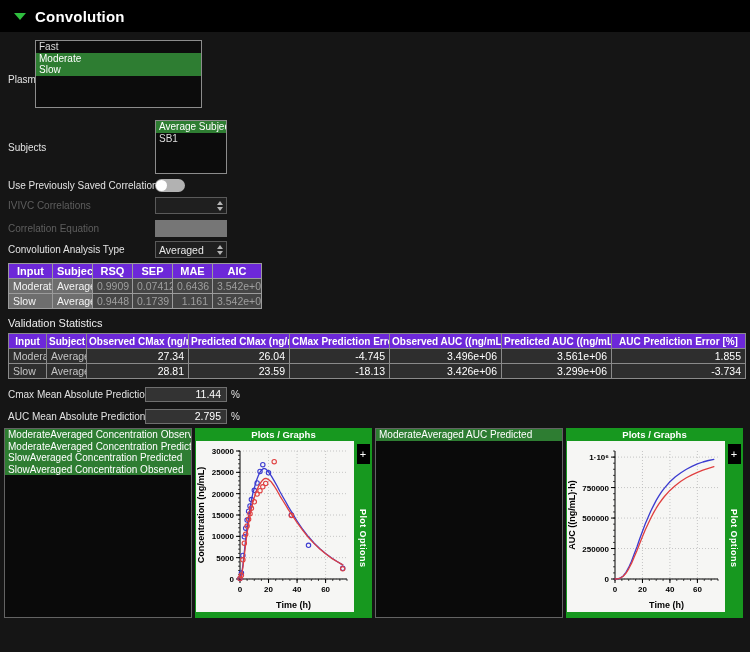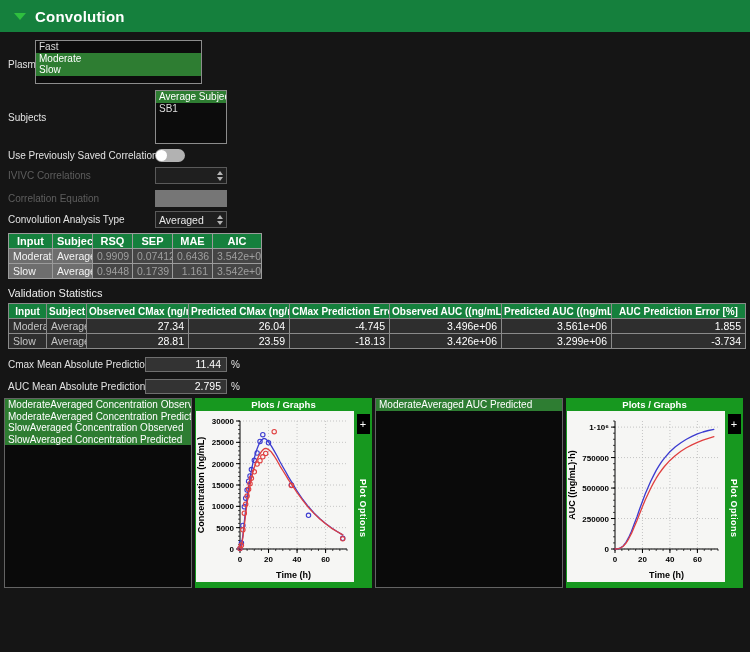"Convolution" .hdr { background: #15803d -> #000000 }
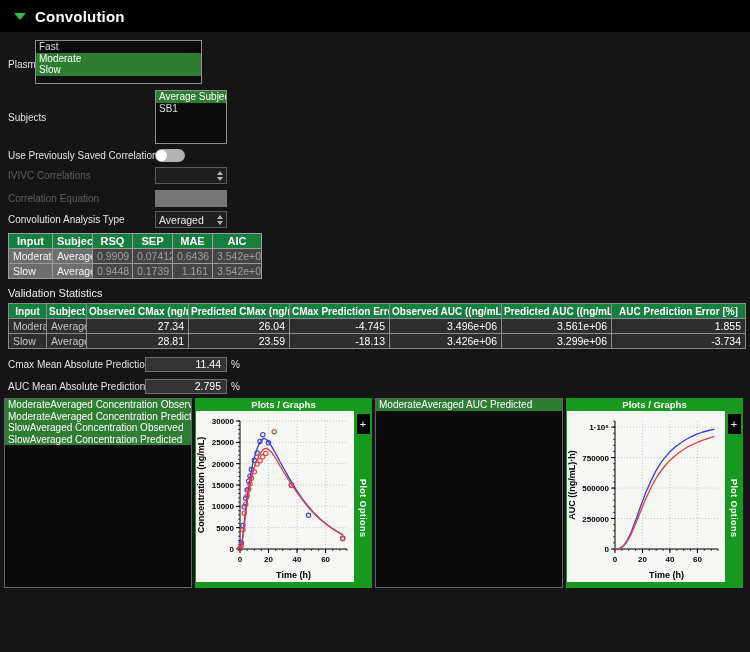"Fast" .inputs-box { height: 44px -> 68px; margin-bottom: 4px -> 10px }
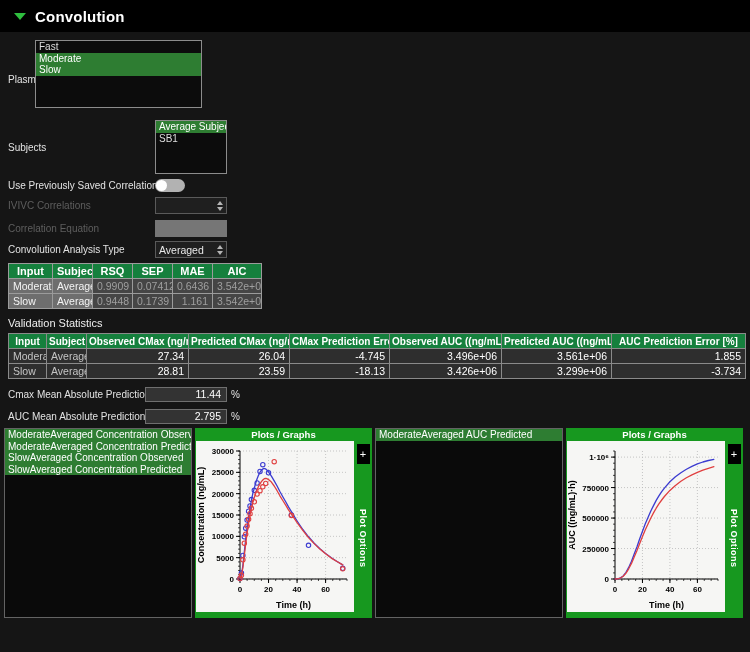"Input" th { background: #15803d -> #6d28d9 }
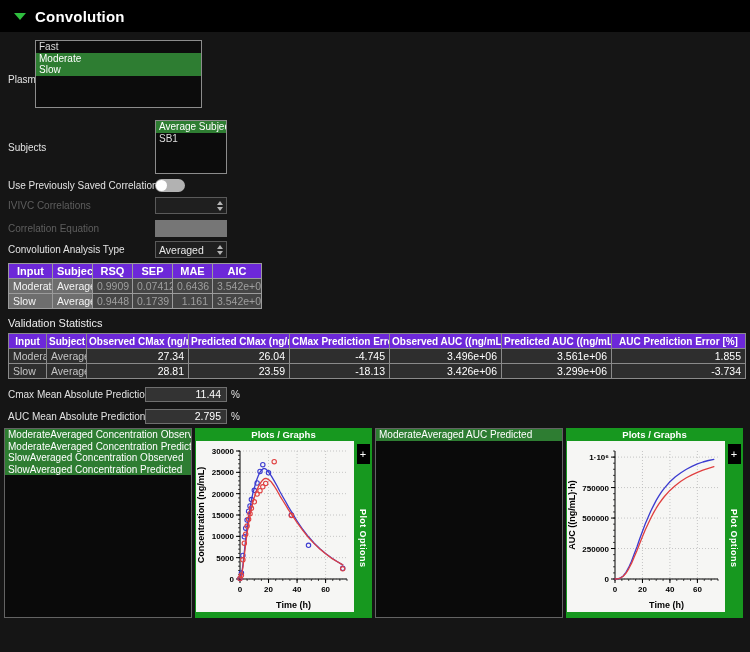"SlowAveraged Concentration Observed" div.list-item { order: before "SlowAveraged Concentration Predicted" -> after "SlowAveraged Concentration Predicted" }
